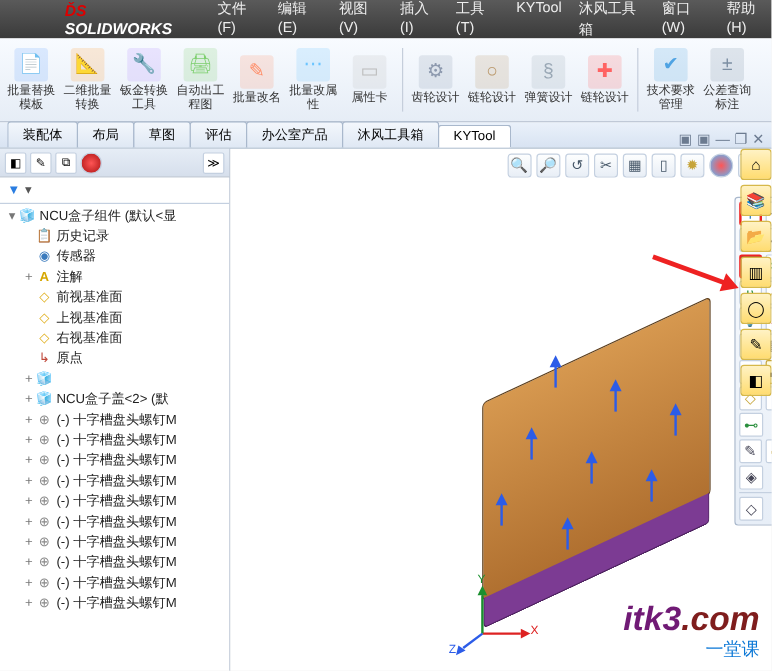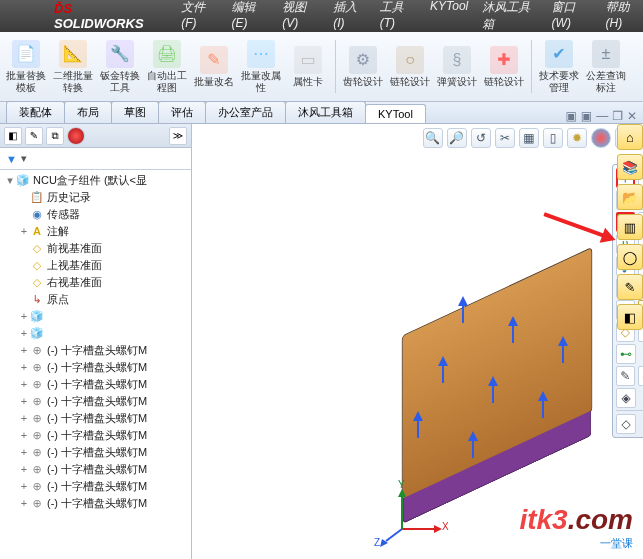"文件(F)" .menu-top span { font-style: italic -> none }
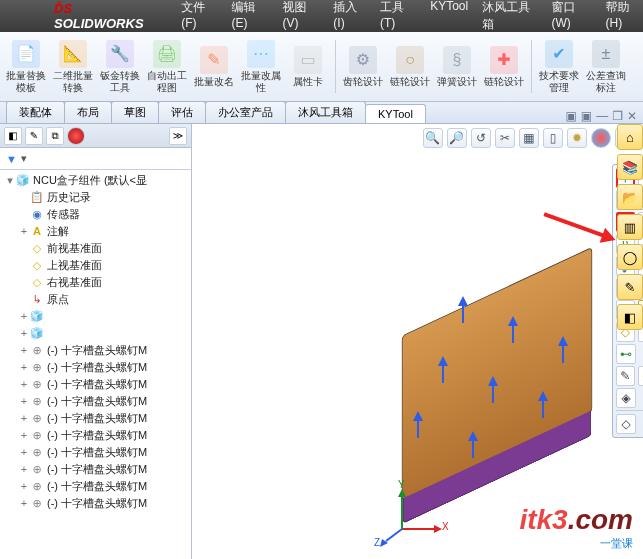"NCU盒子盖<2> (默" span { html: none -> <span>NCU盒子盖&lt;2&gt; (默</span> }
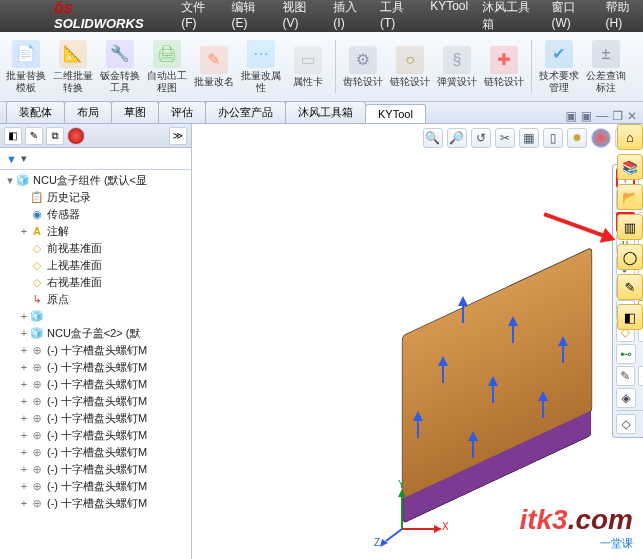"itk3" .watermark .i { color: #ef4444 -> #701a75 }
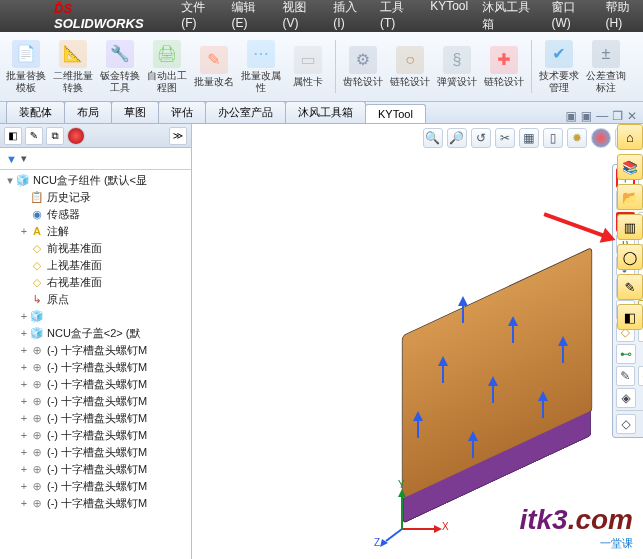"一堂课" .watermark .sub { font-size: 11px -> 15px }
